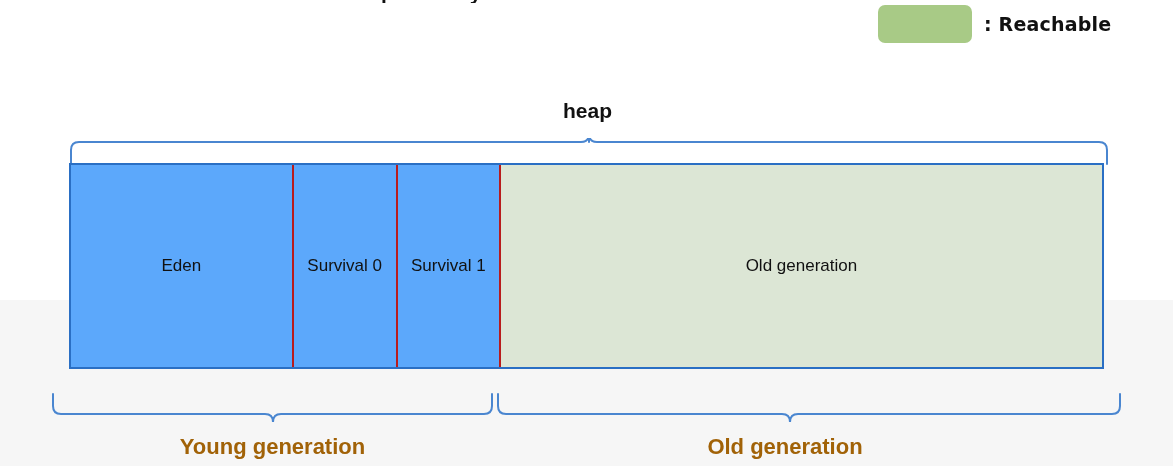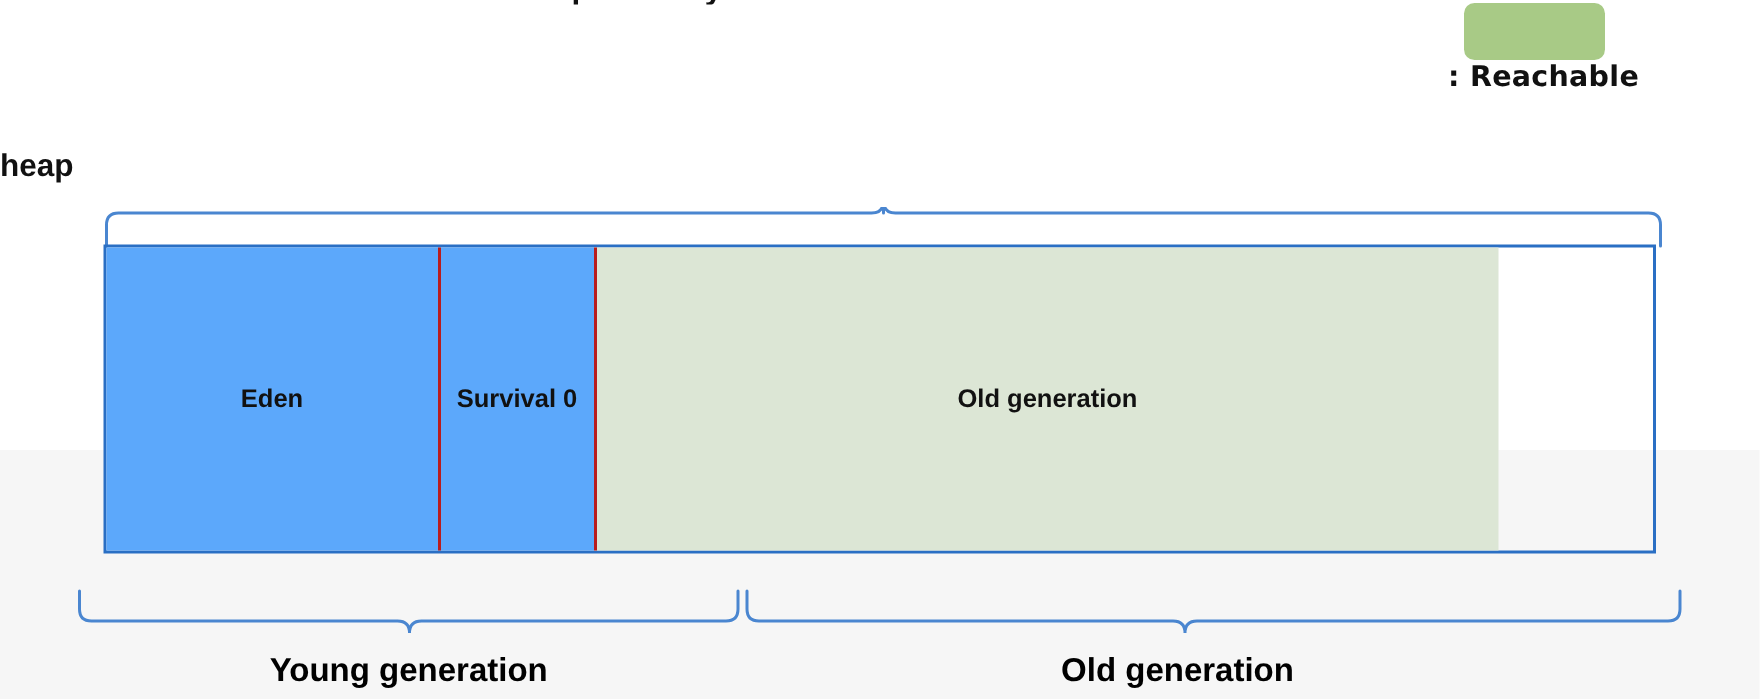": Reachable" .legend-row { flex-direction: column -> none }
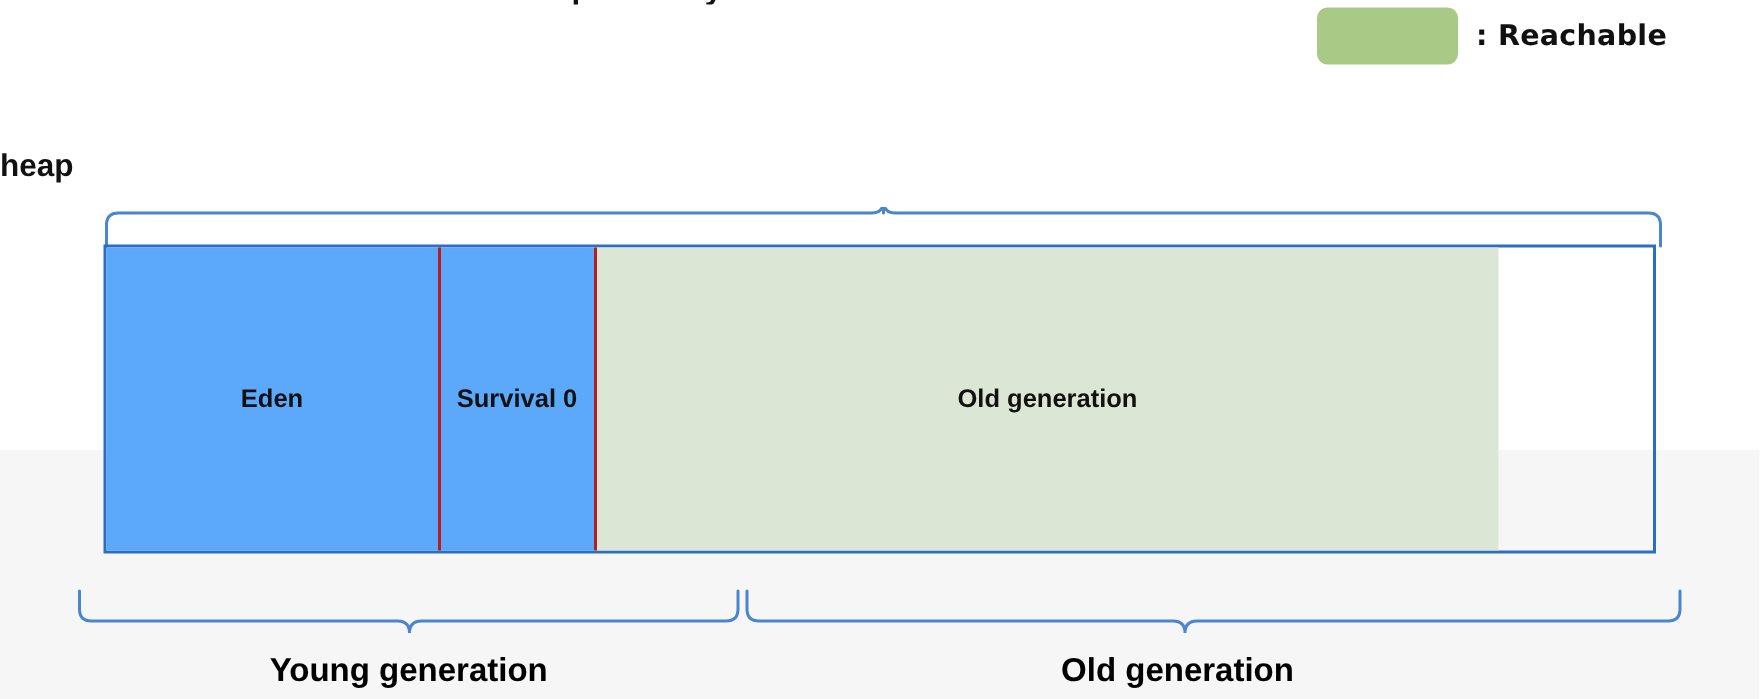"heap" #heap-label { padding-left: none -> 563px }
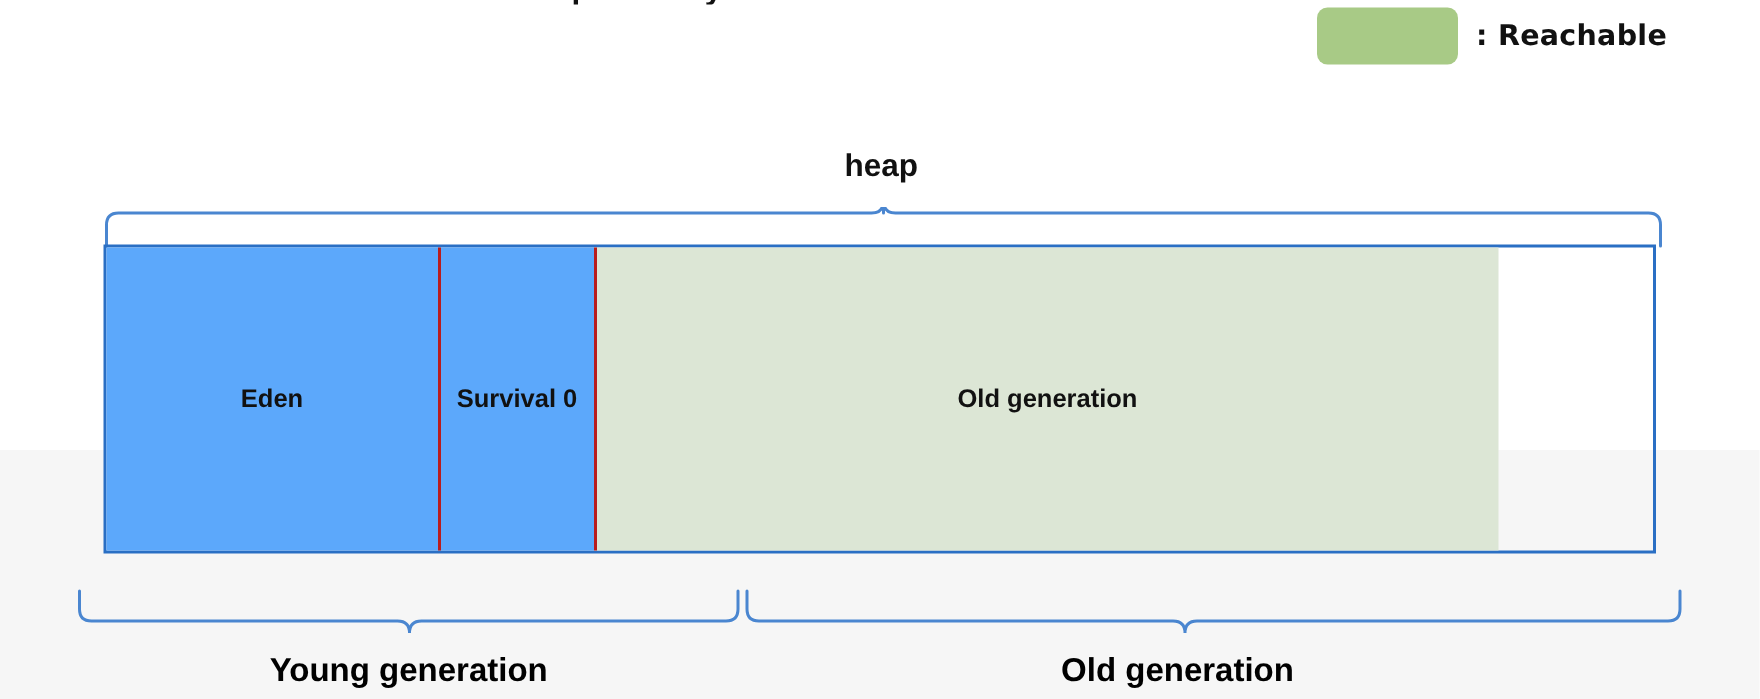"Eden" .seg { font-weight: 700 -> 400 }
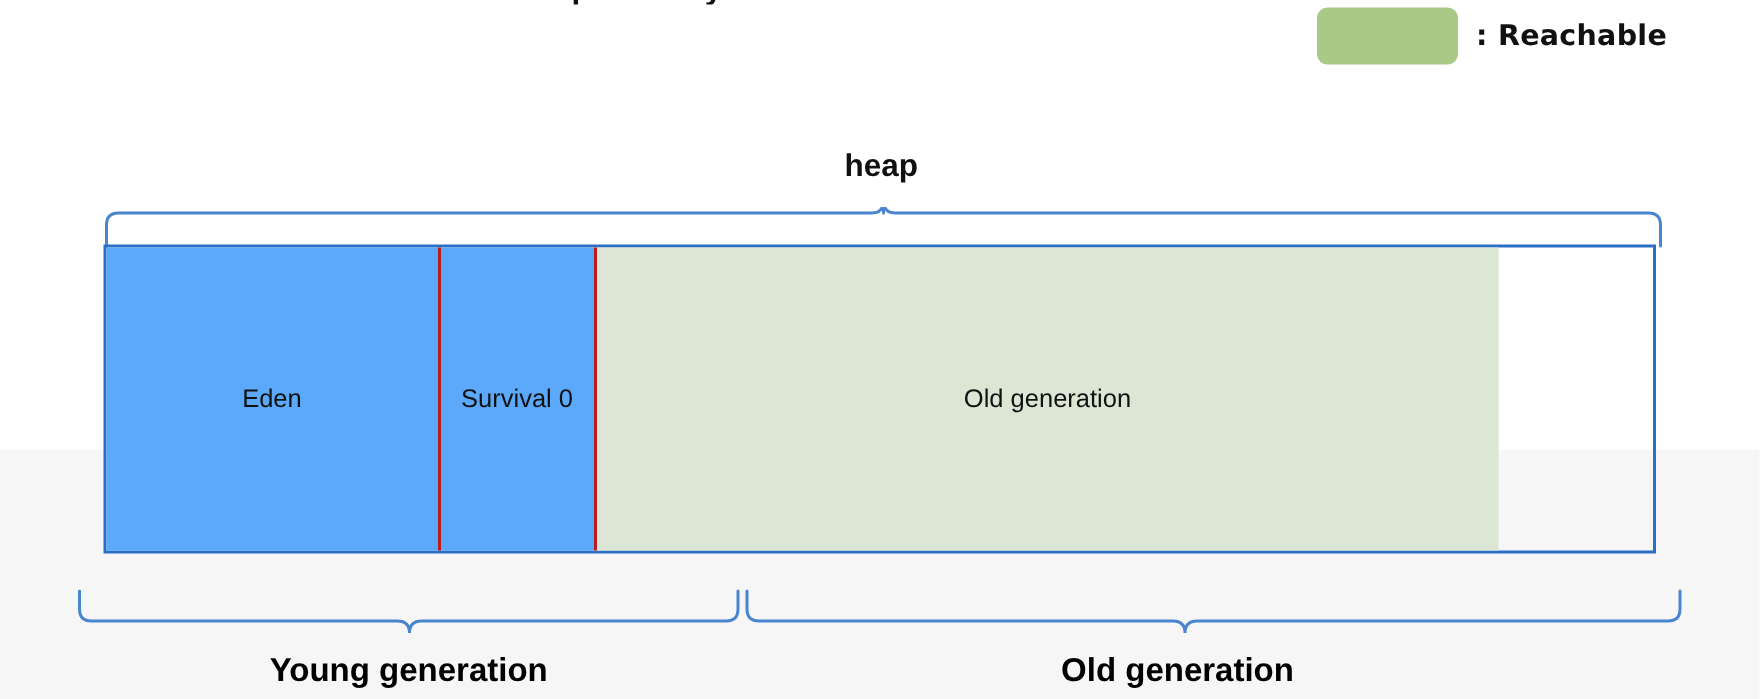"Survival 1" div.seg { html: none -> <div> <span>Survival 1</span> </div> }
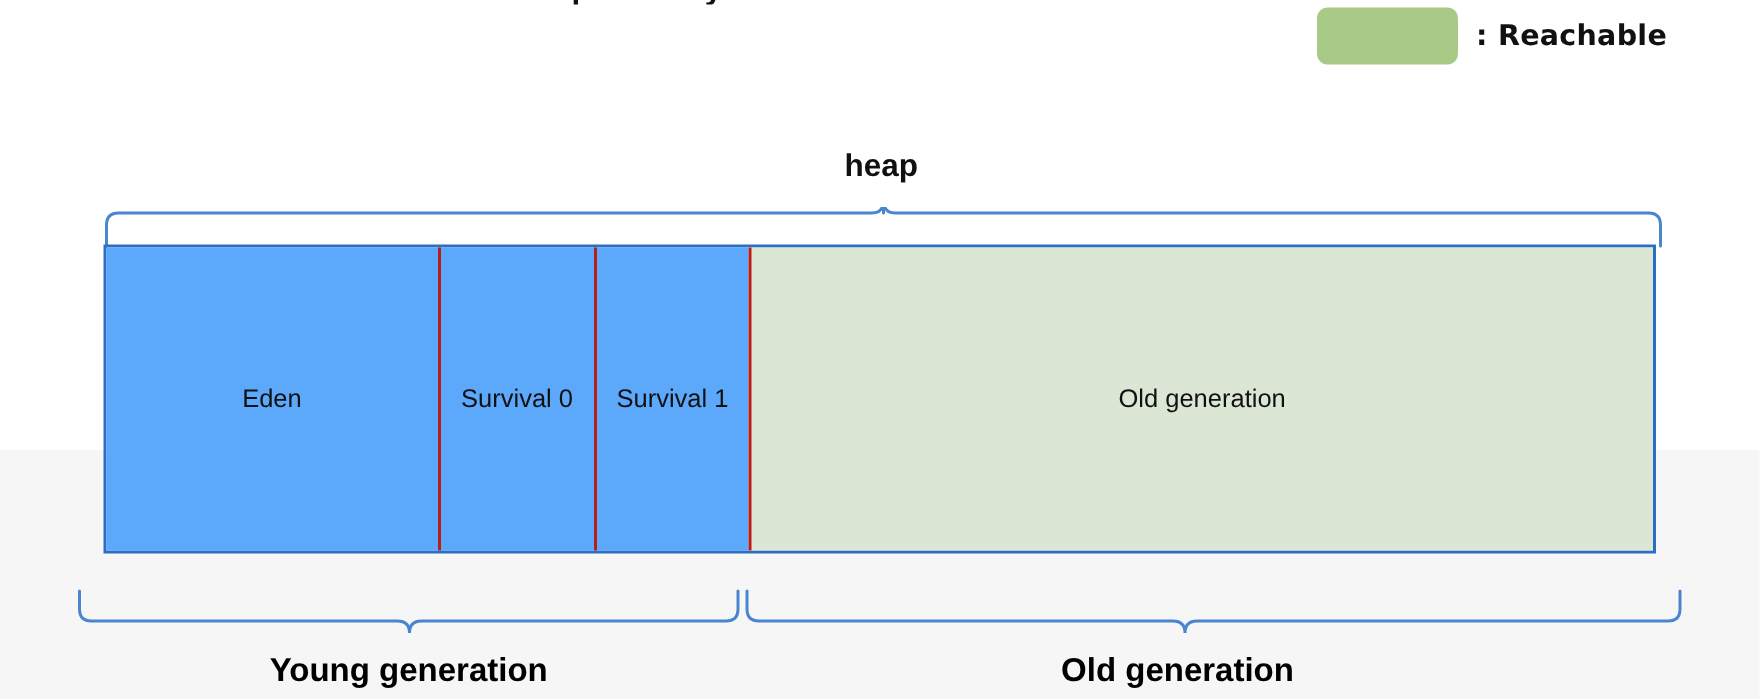"Young generation" .bottom-label { color: #000000 -> #a16207 }
